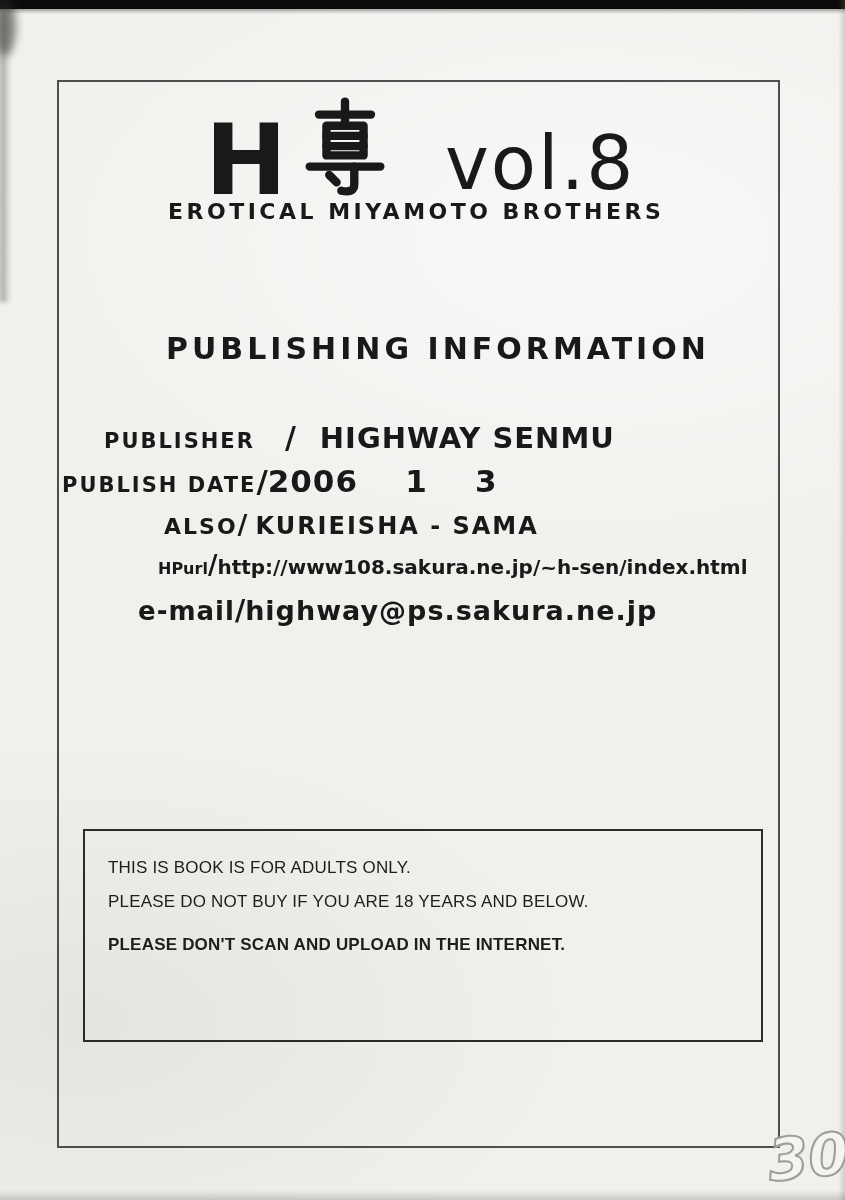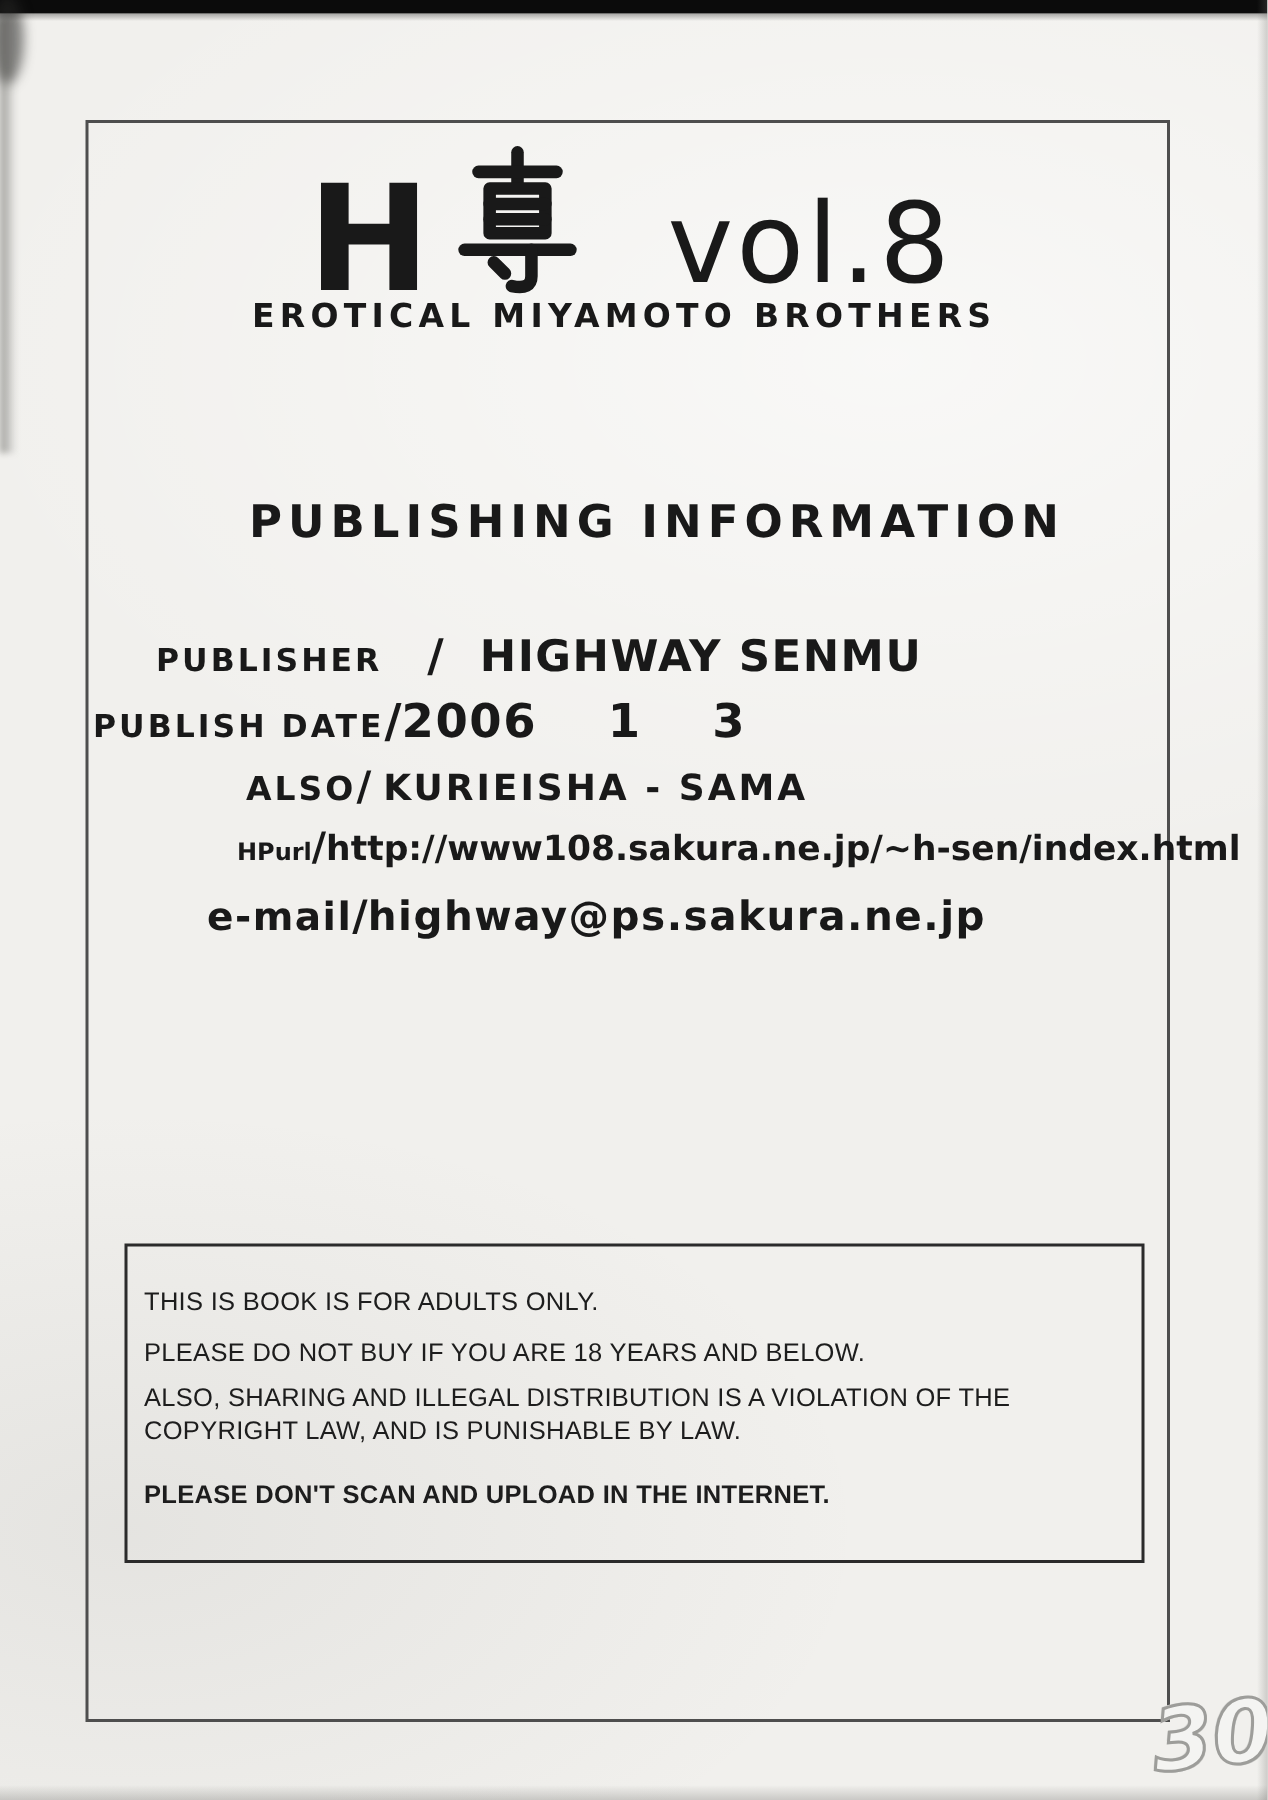"http://www108.sakura.ne.jp/~h-sen/index." .il-4 .il-value { font-size: 23px -> 20px }
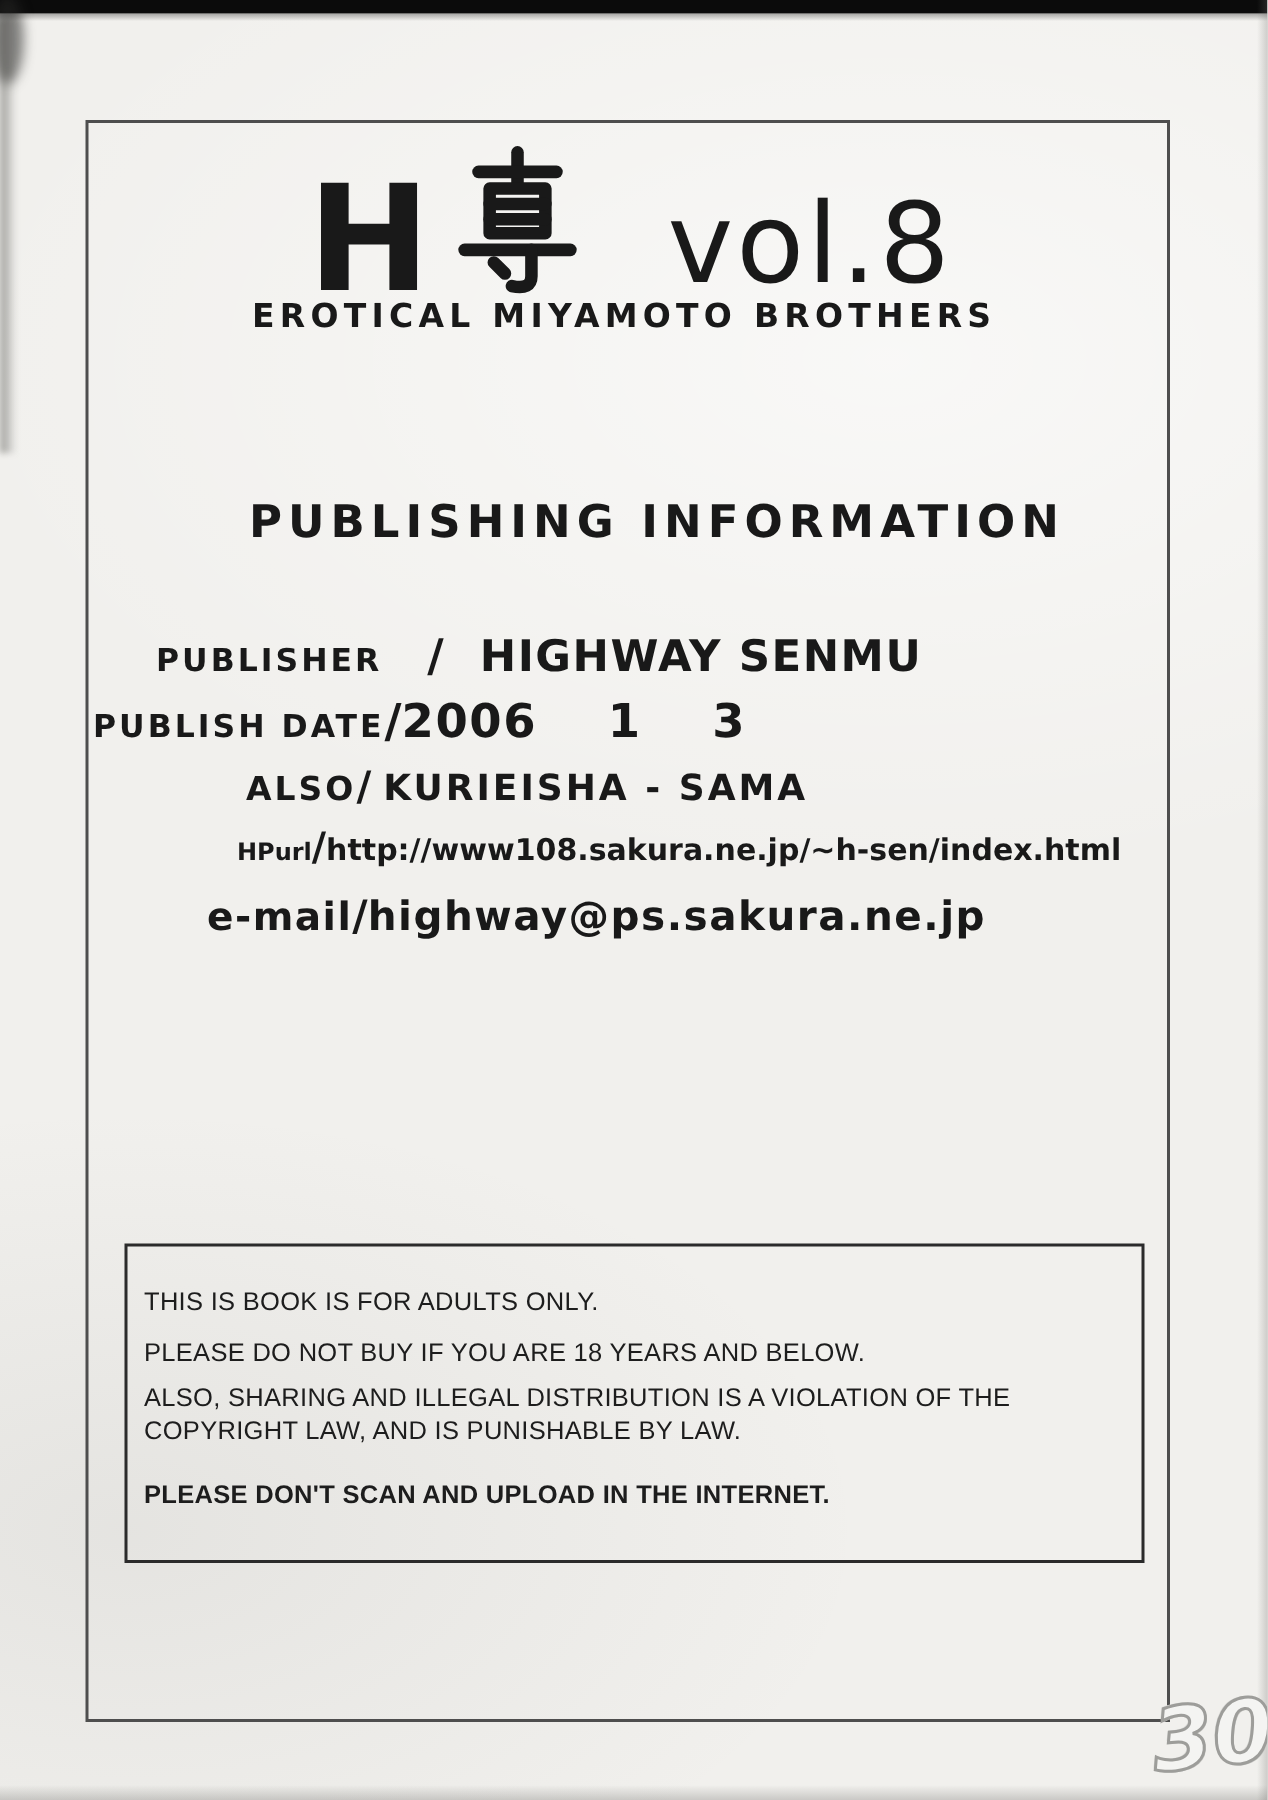"THIS IS BOOK IS FOR" .warning-box { padding: 26px 18px 0 11px -> 26px 18px 0 23px }
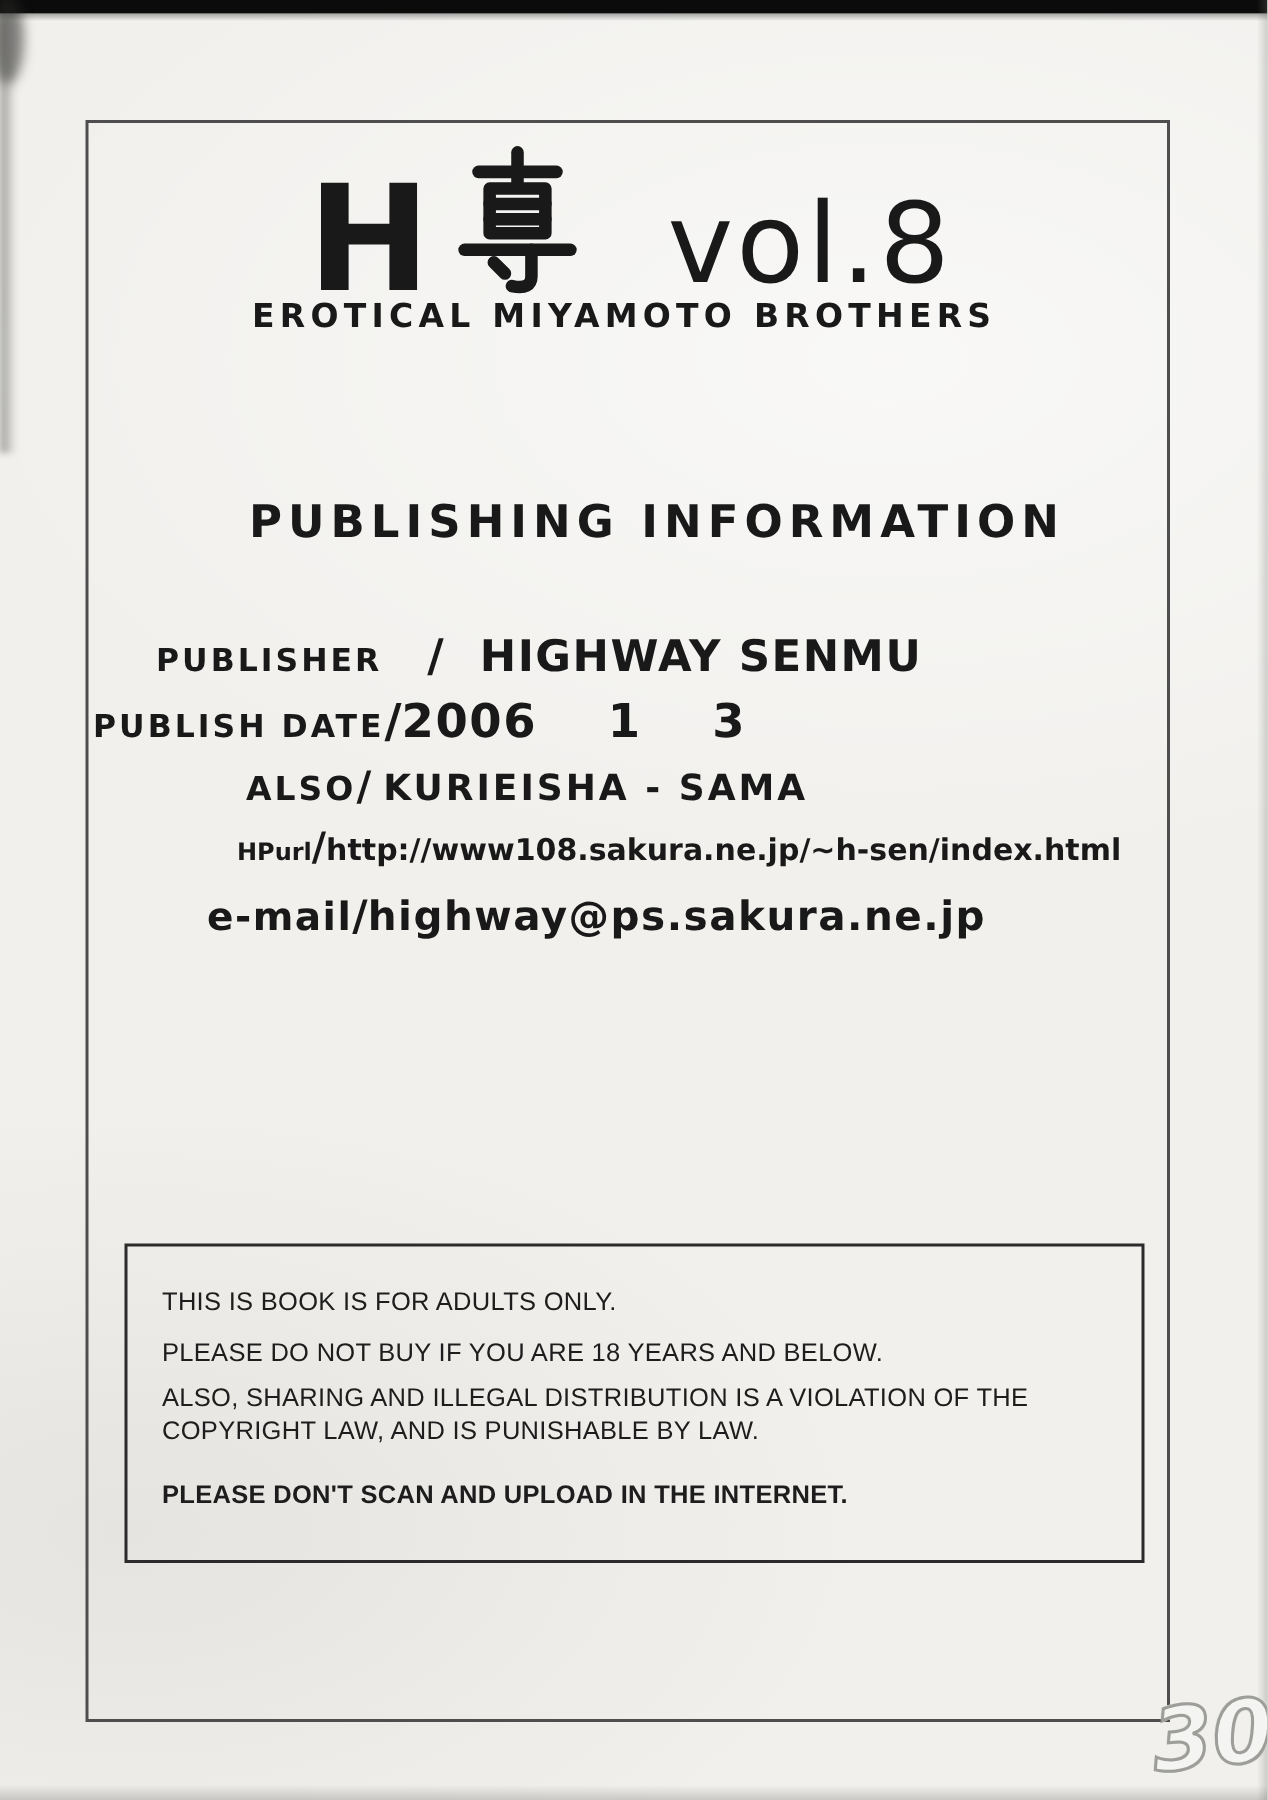"ALSO, SHARING AND ILLEGAL DISTRIBUTION" p.warn-3 { html: <p>ALSO, SHARING AND ILLEGAL DISTRIBUTION IS A VIOLATION OF THE COPYRIGHT LAW, AND IS PUNISHABLE BY LAW.</p> -> none }
